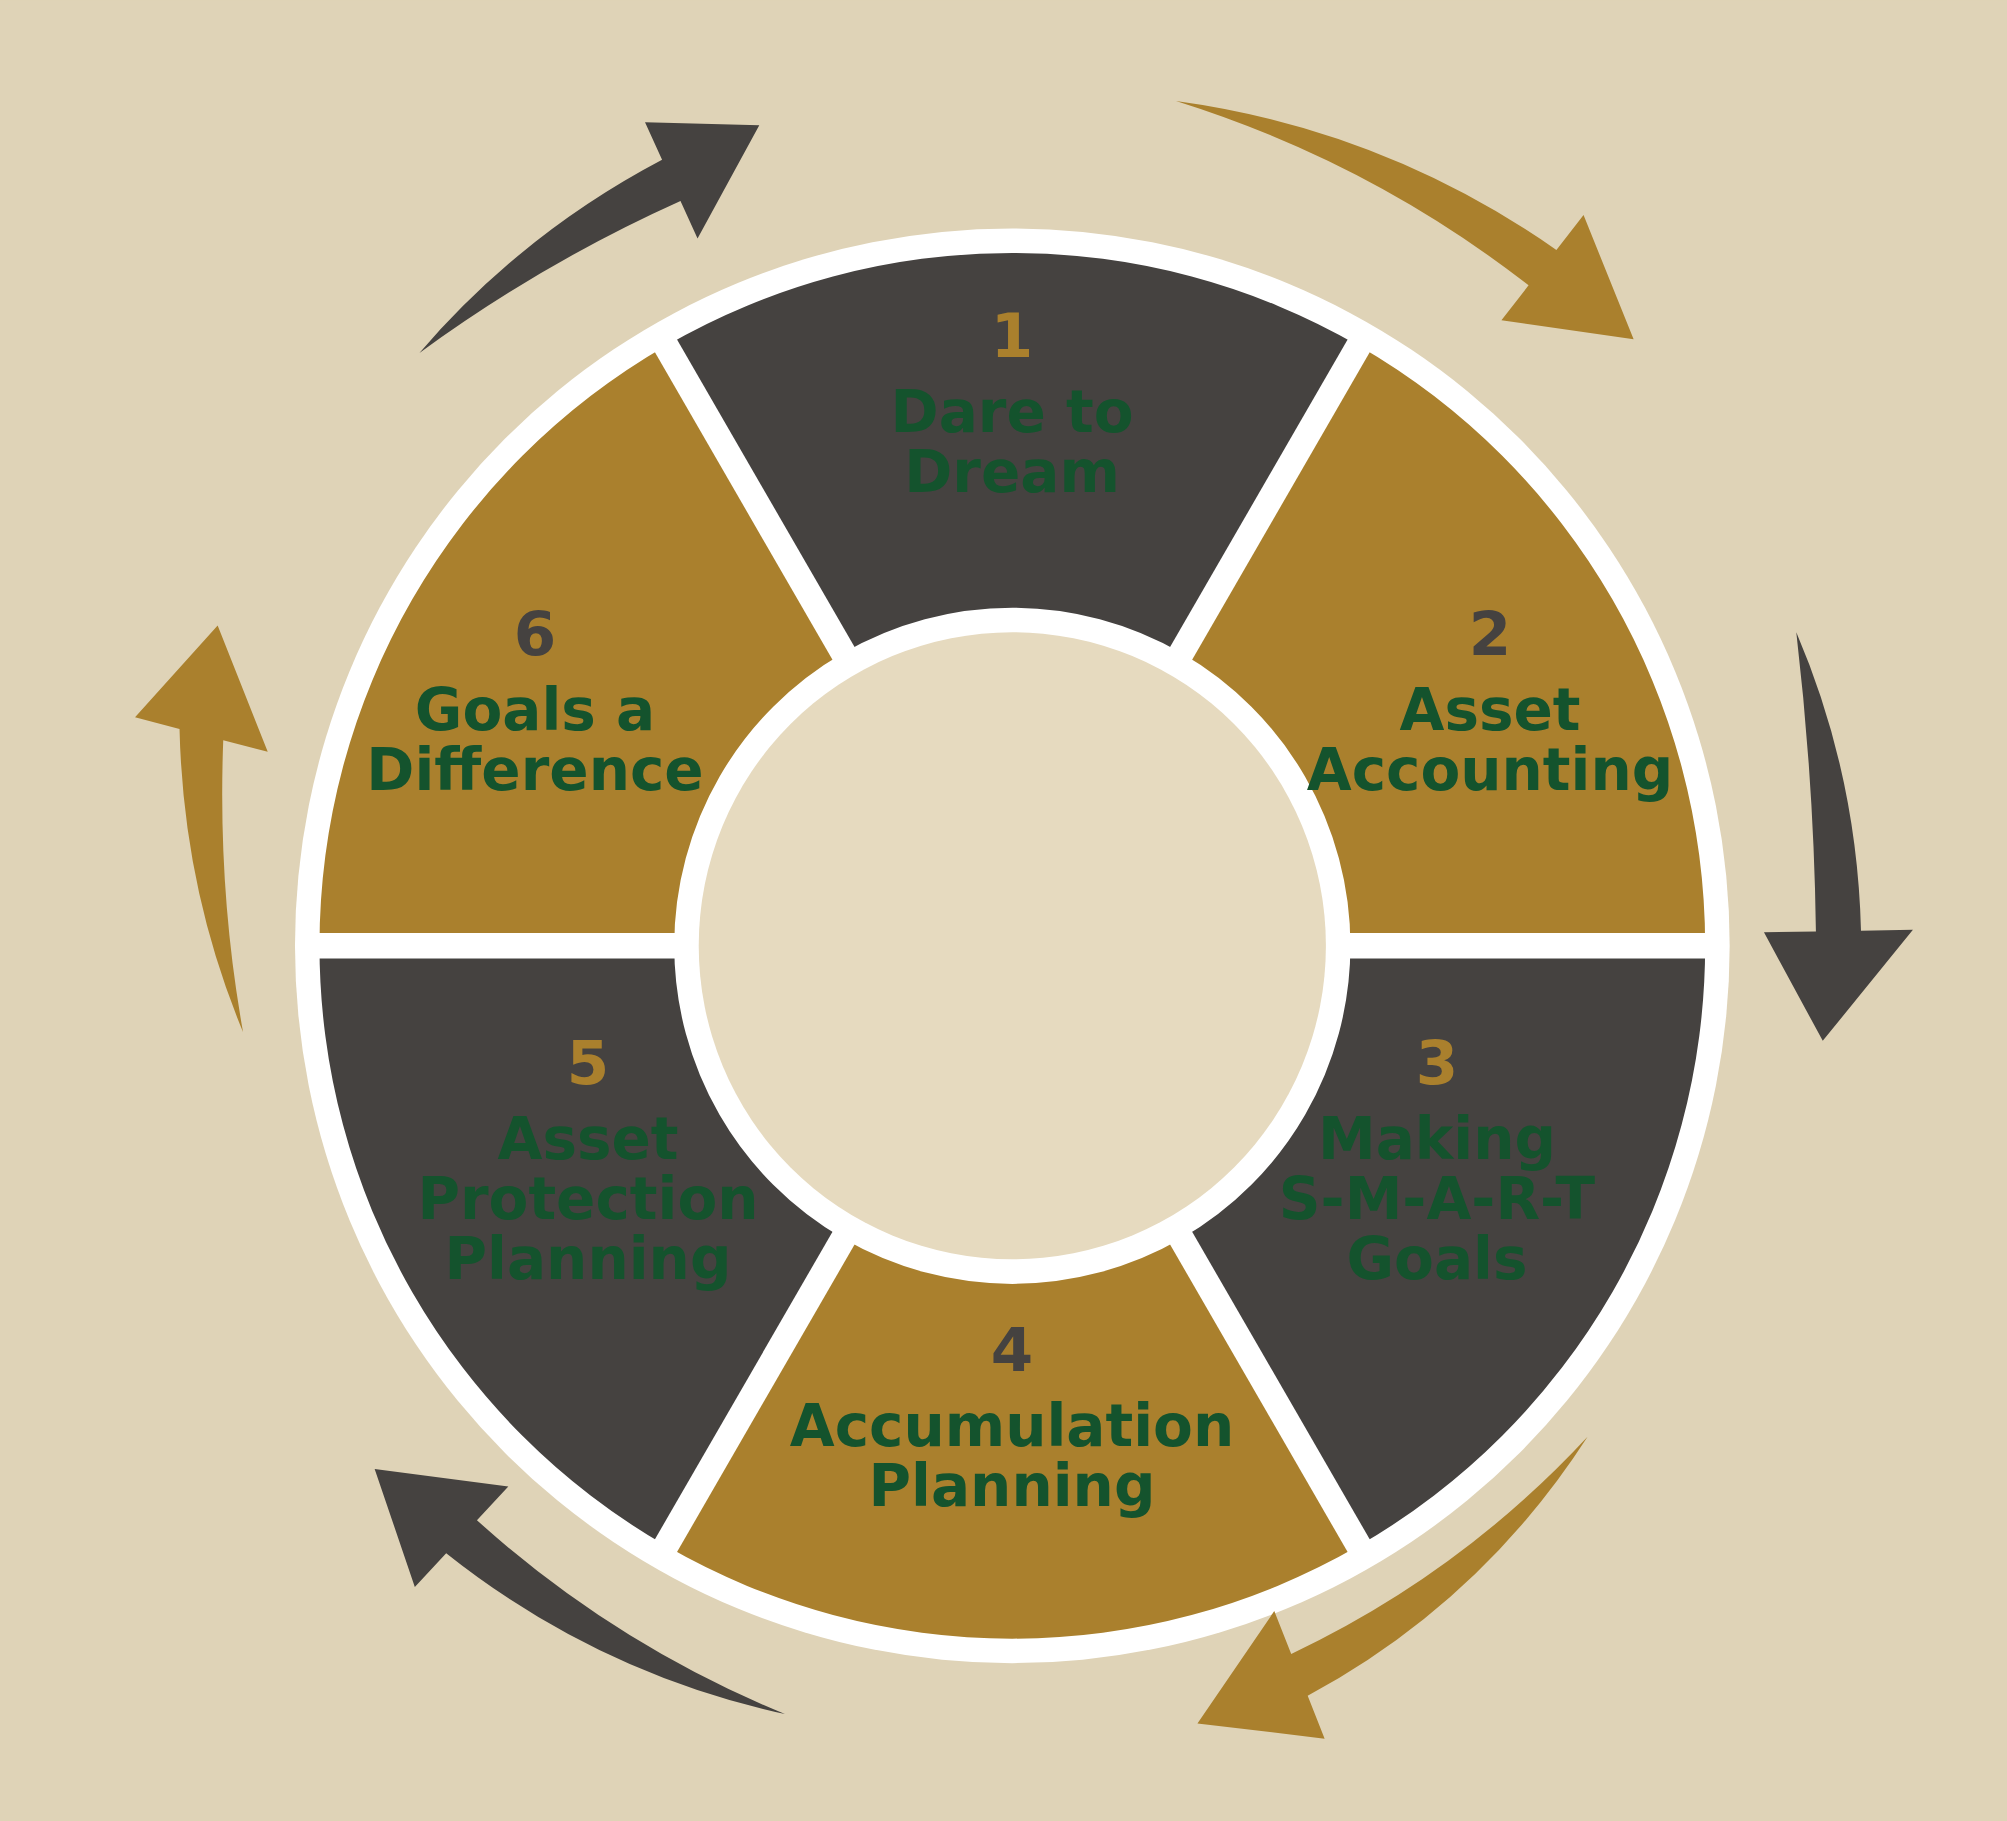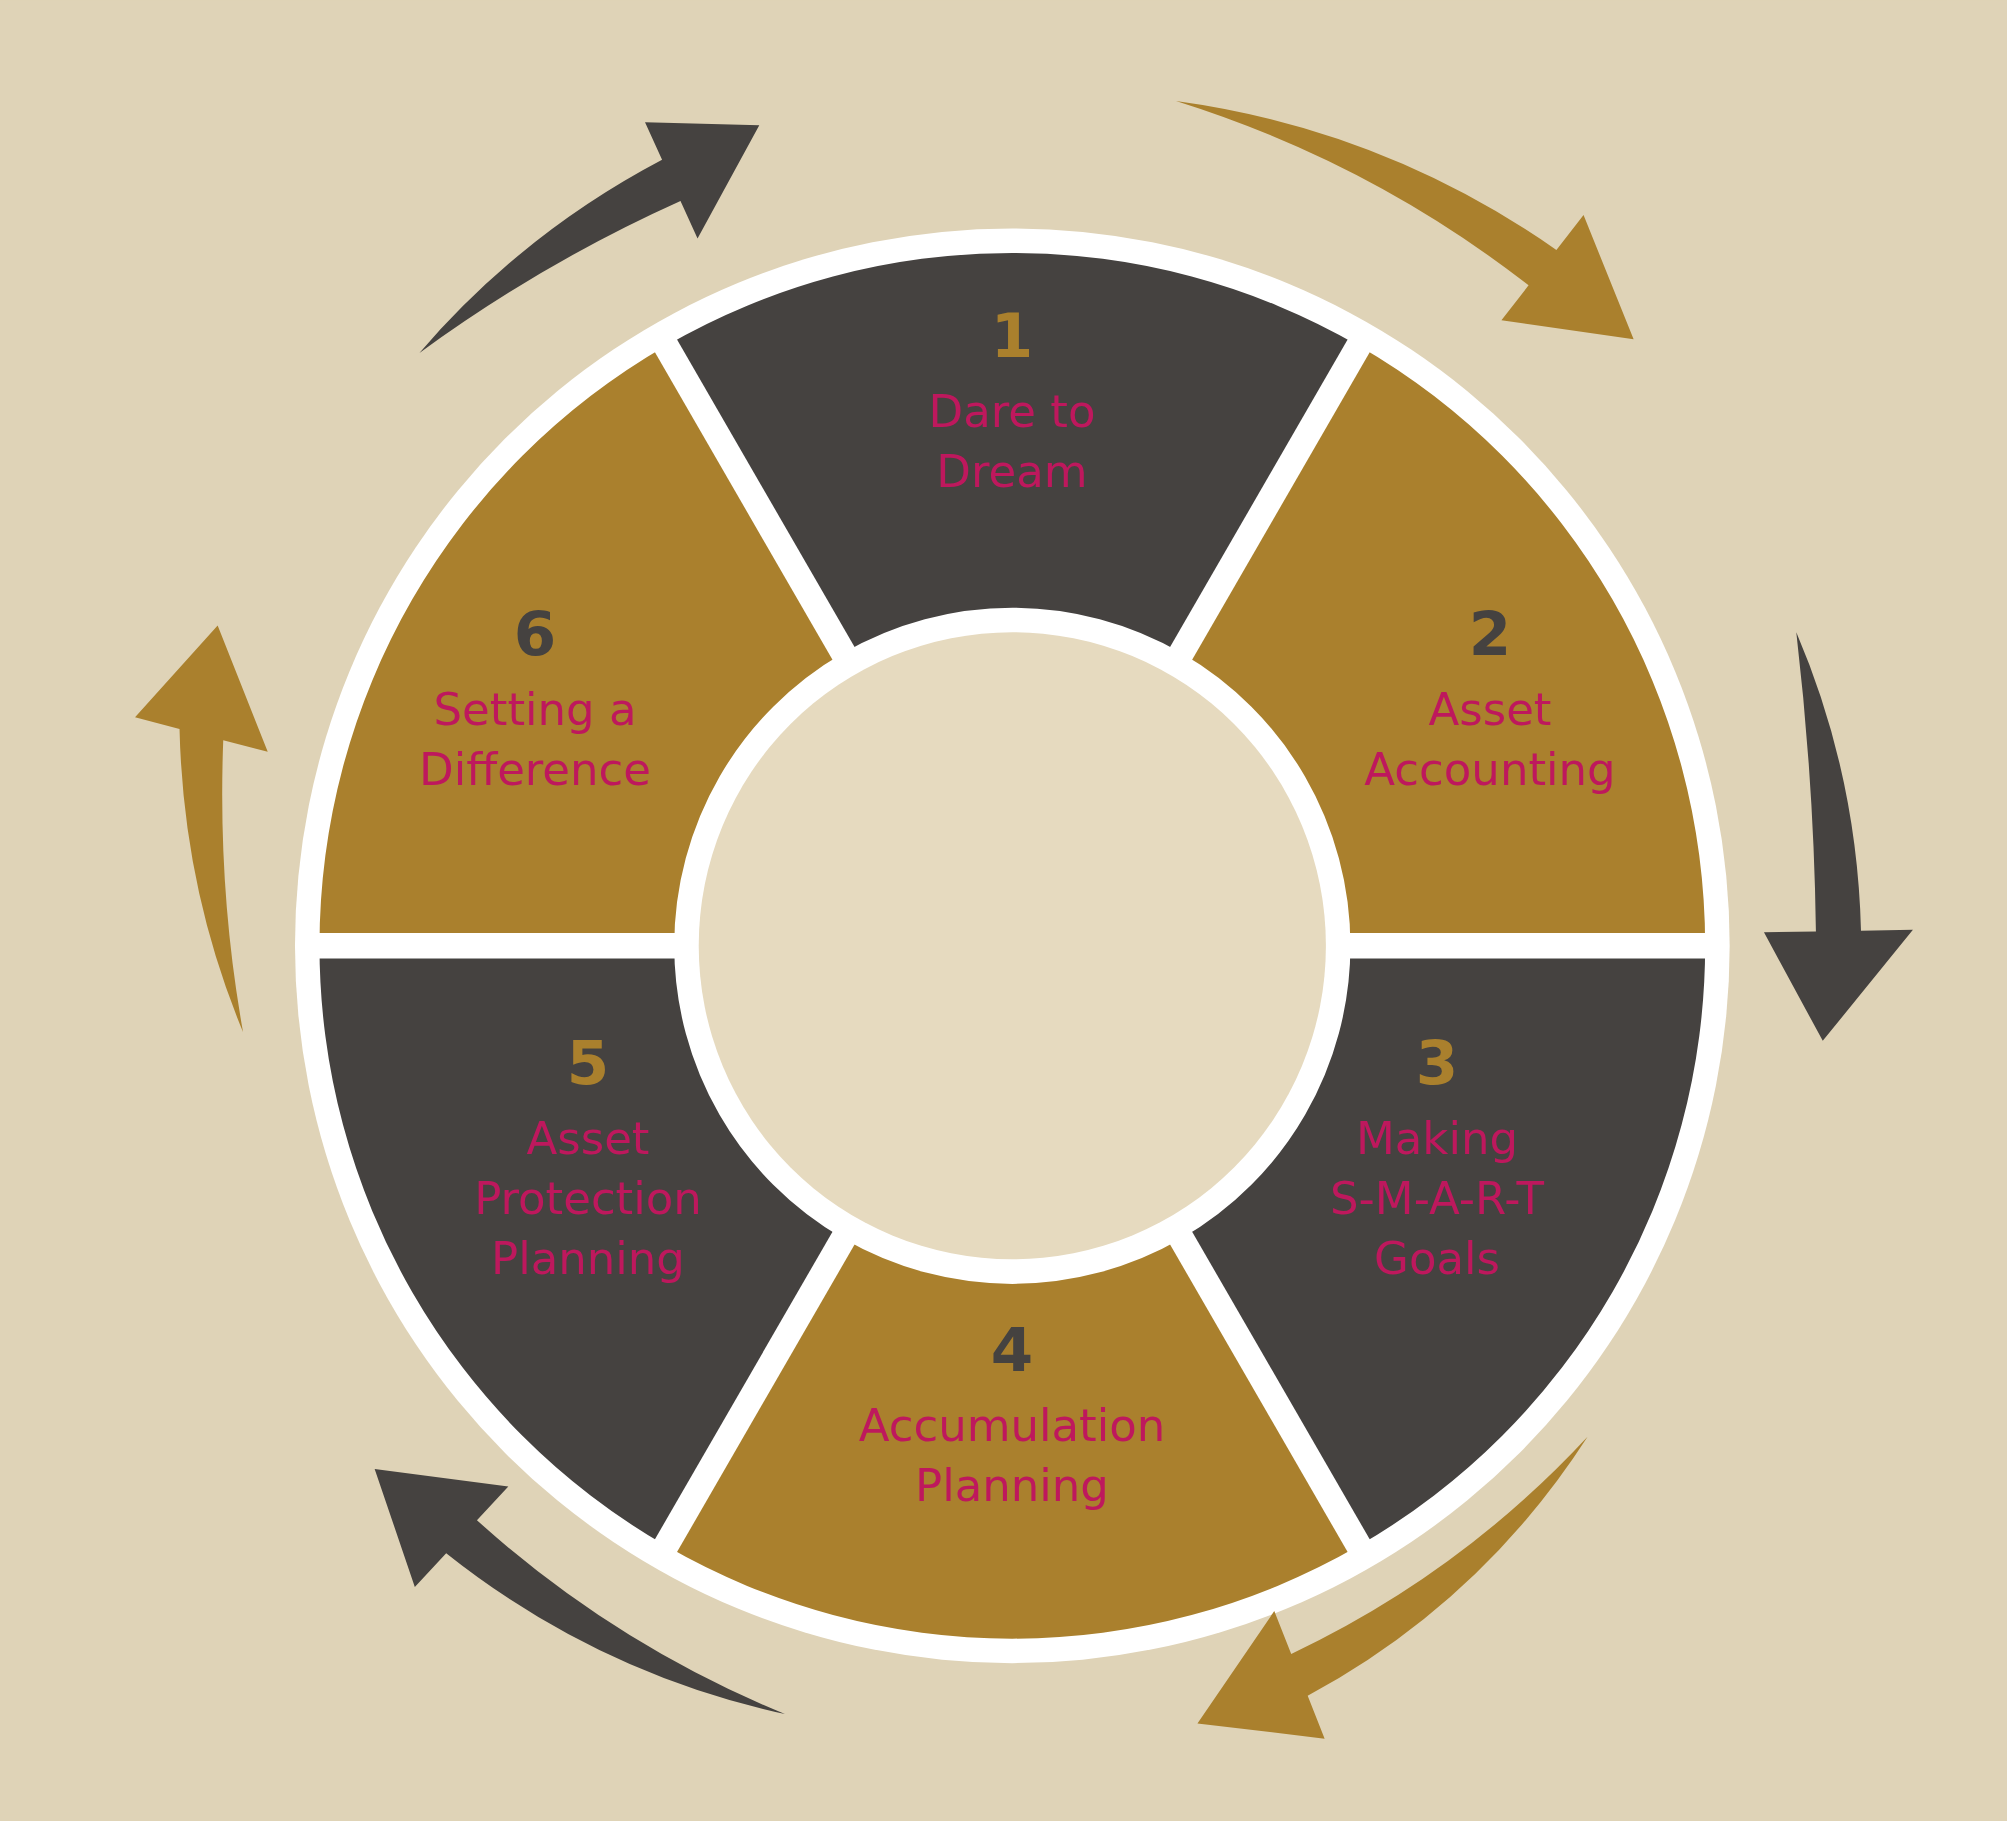"Dare to" .step-label { color: #be185d -> #14532d; font-size: 45px -> 58px; font-weight: 400 -> 700 }
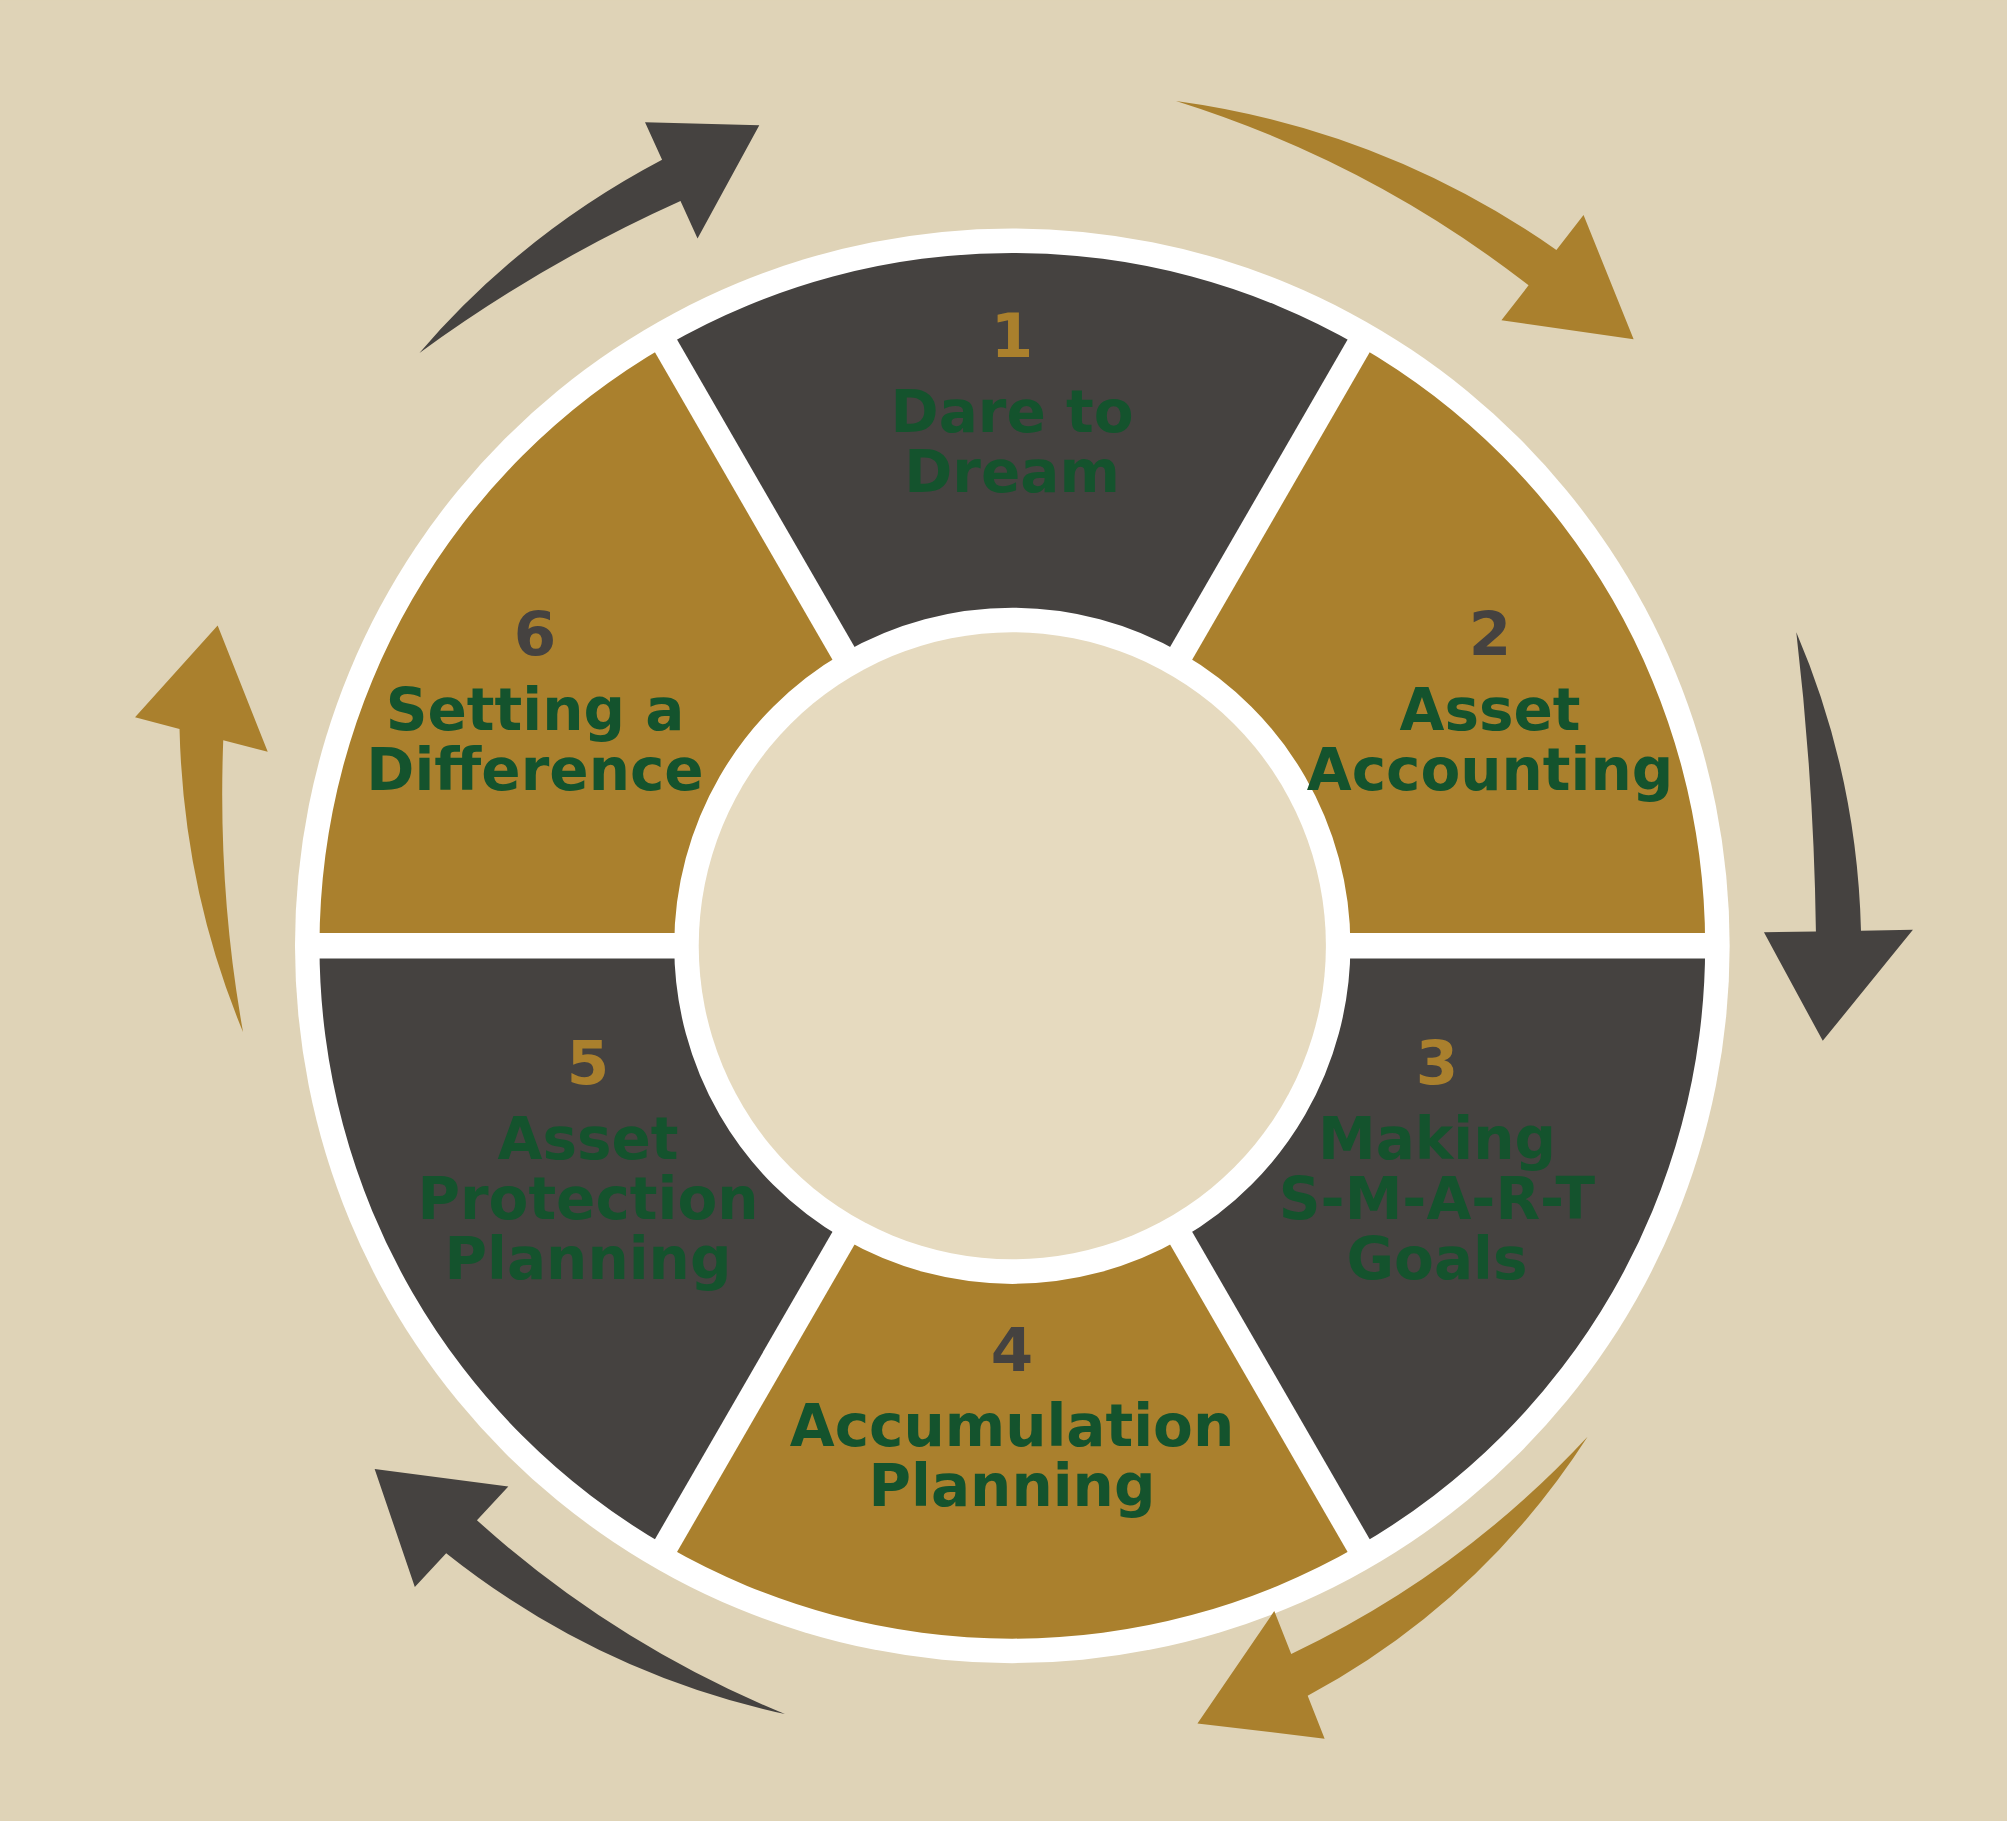"Setting a" span.step-label { text: Setting -> Goals }
